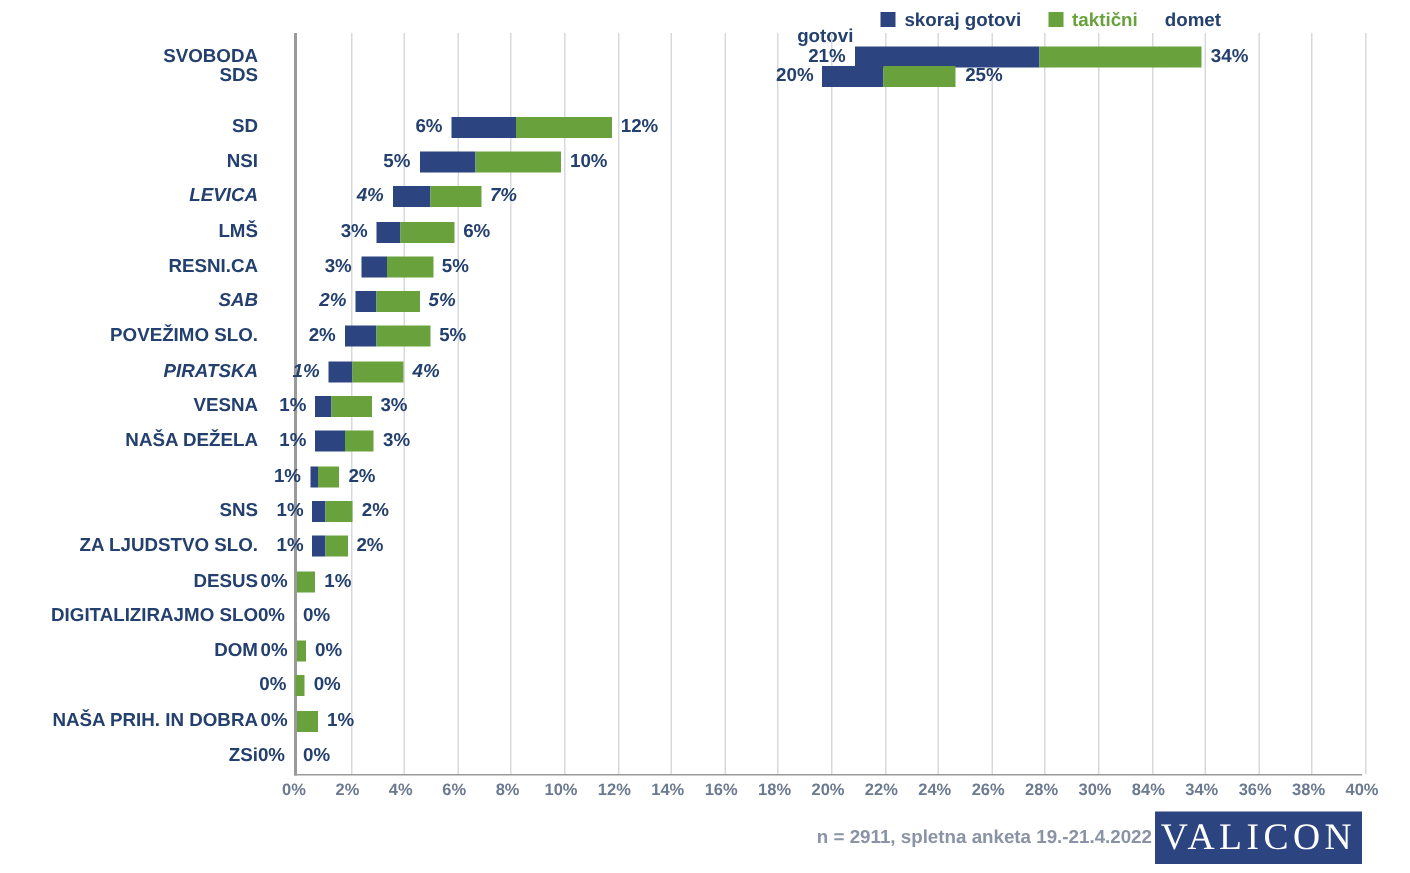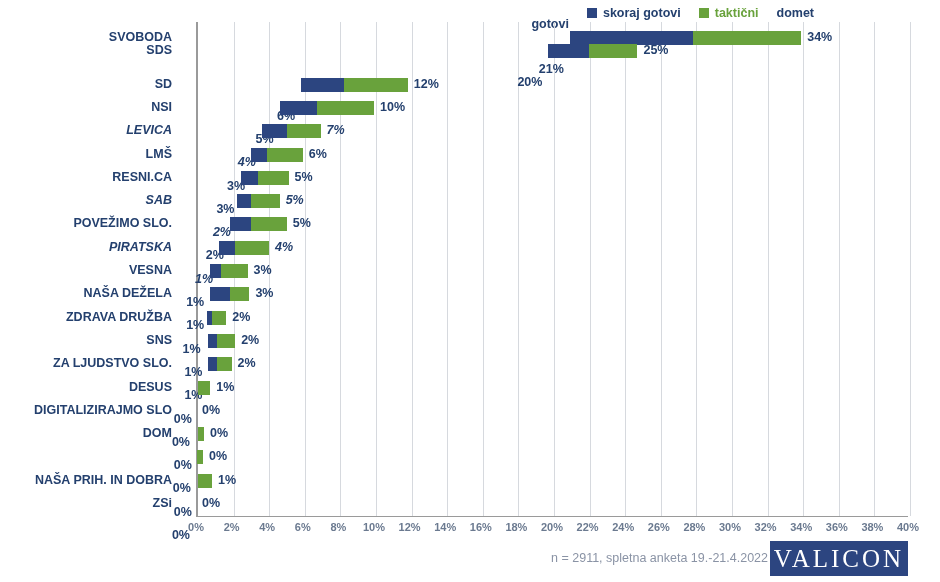"21%" .val-left { margin-top: 32px -> none }
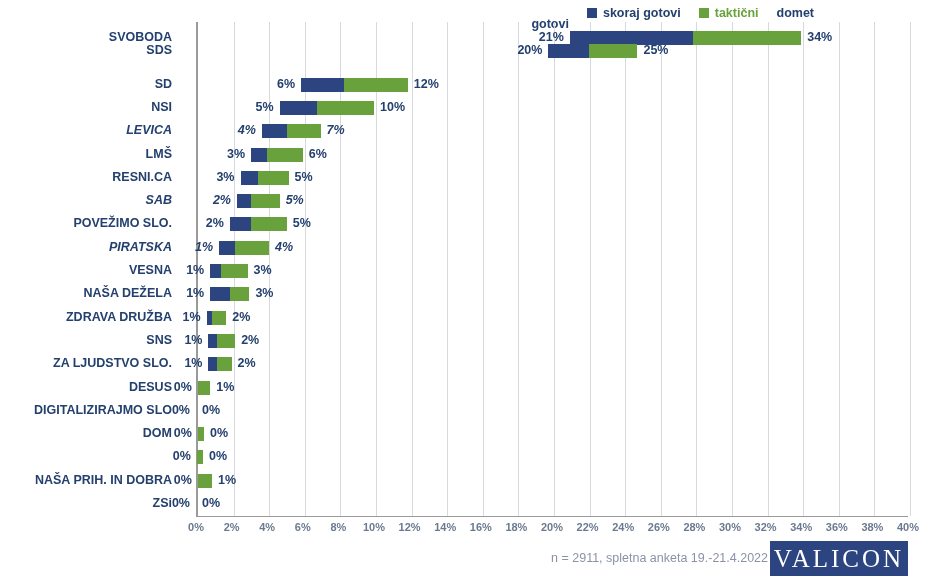"ZDRAVA DRUŽBA" div.row-label { html: <div>ZDRAVA DRUŽBA</div> -> none }
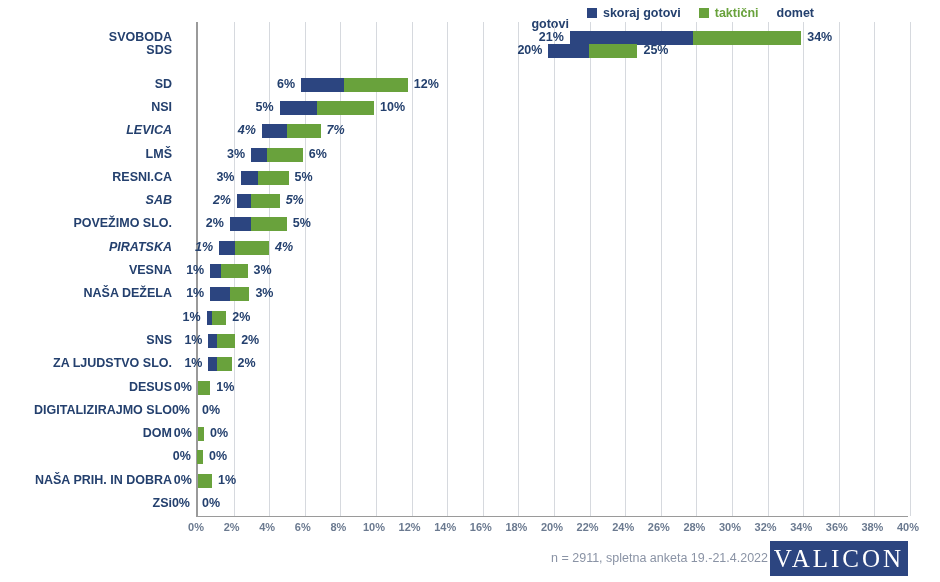"32%" div.xtick { text: 32% -> 84% }
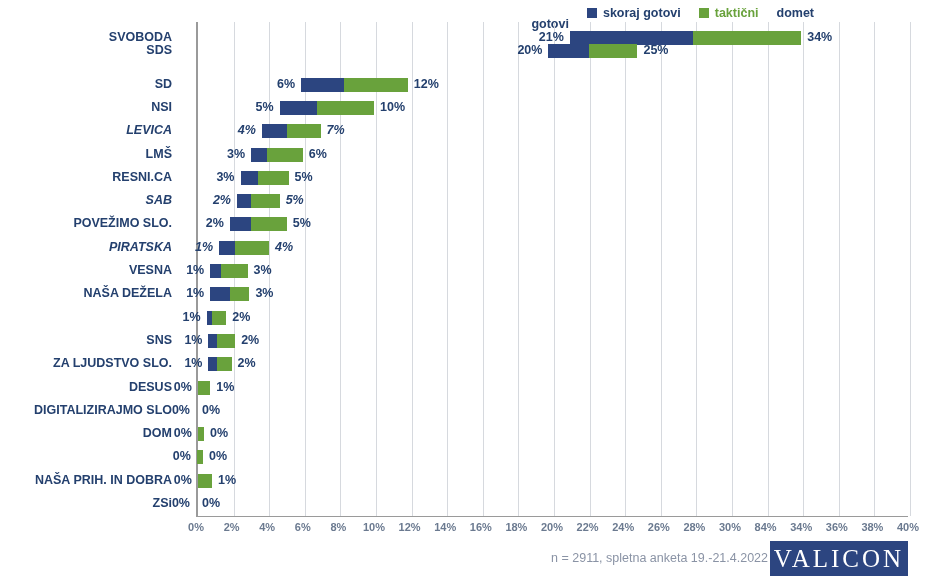"n = 2911, spletna anketa" .footer-note { font-weight: normal -> bold }
